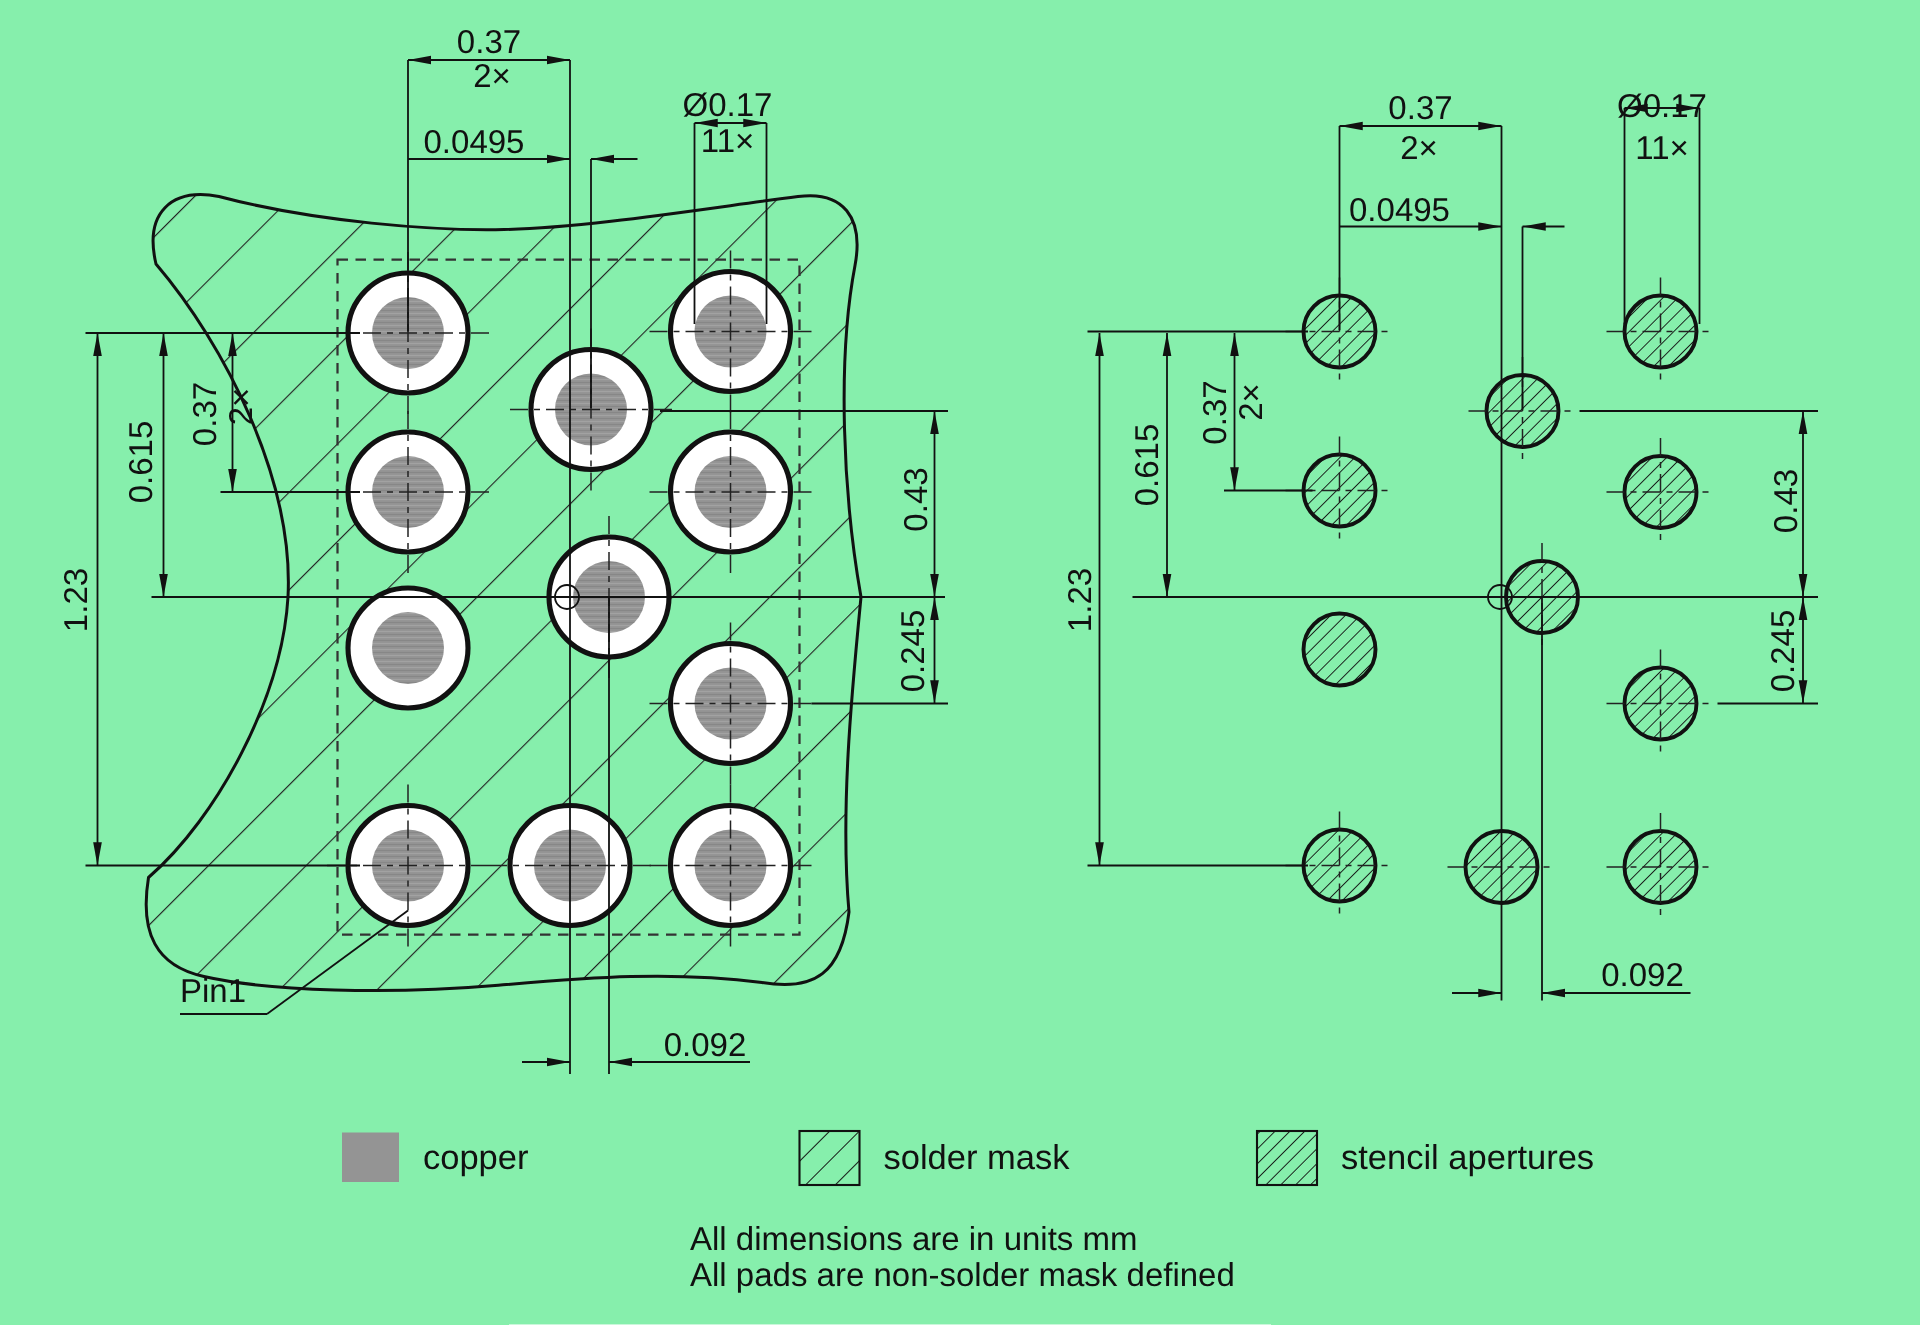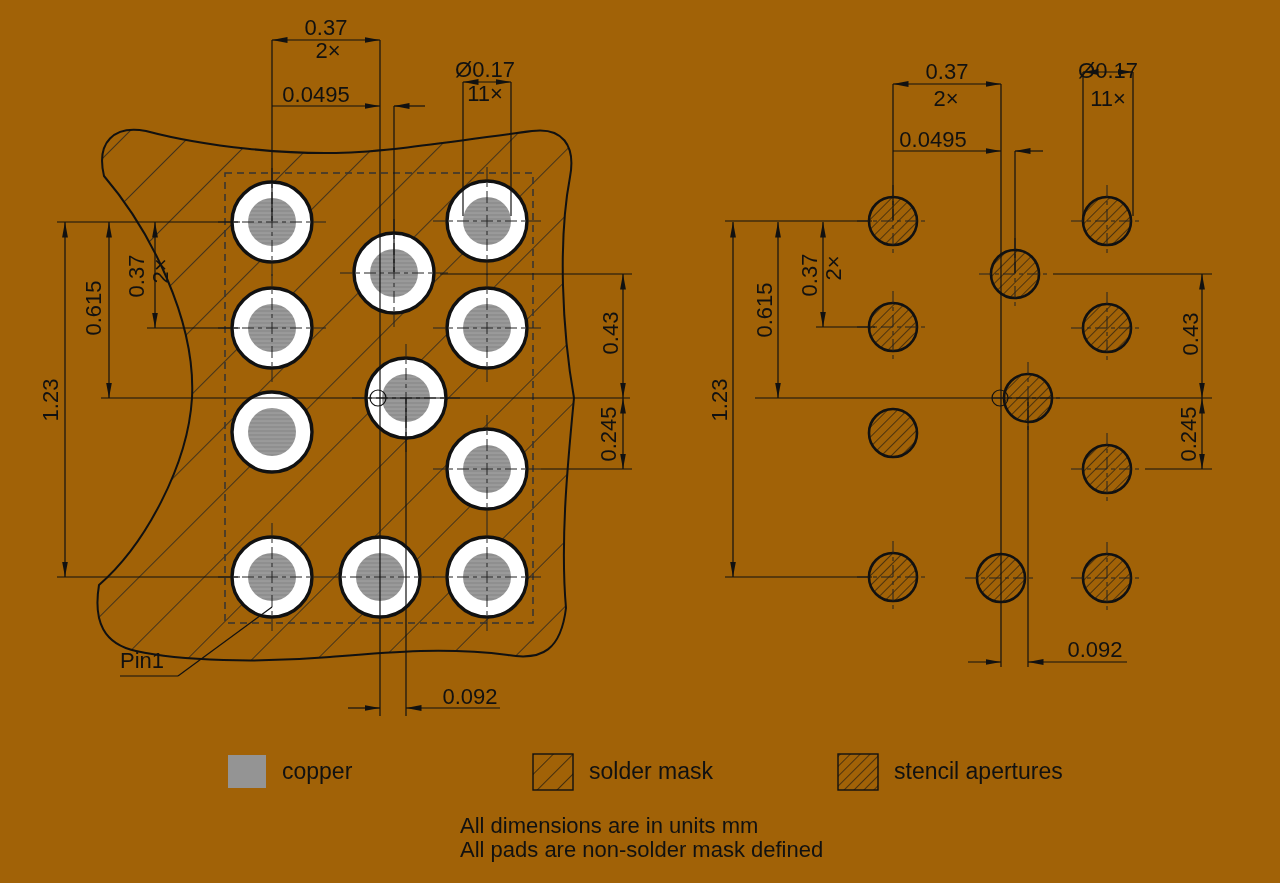"0.37" .stage { background: #a16207 -> #86efac }
